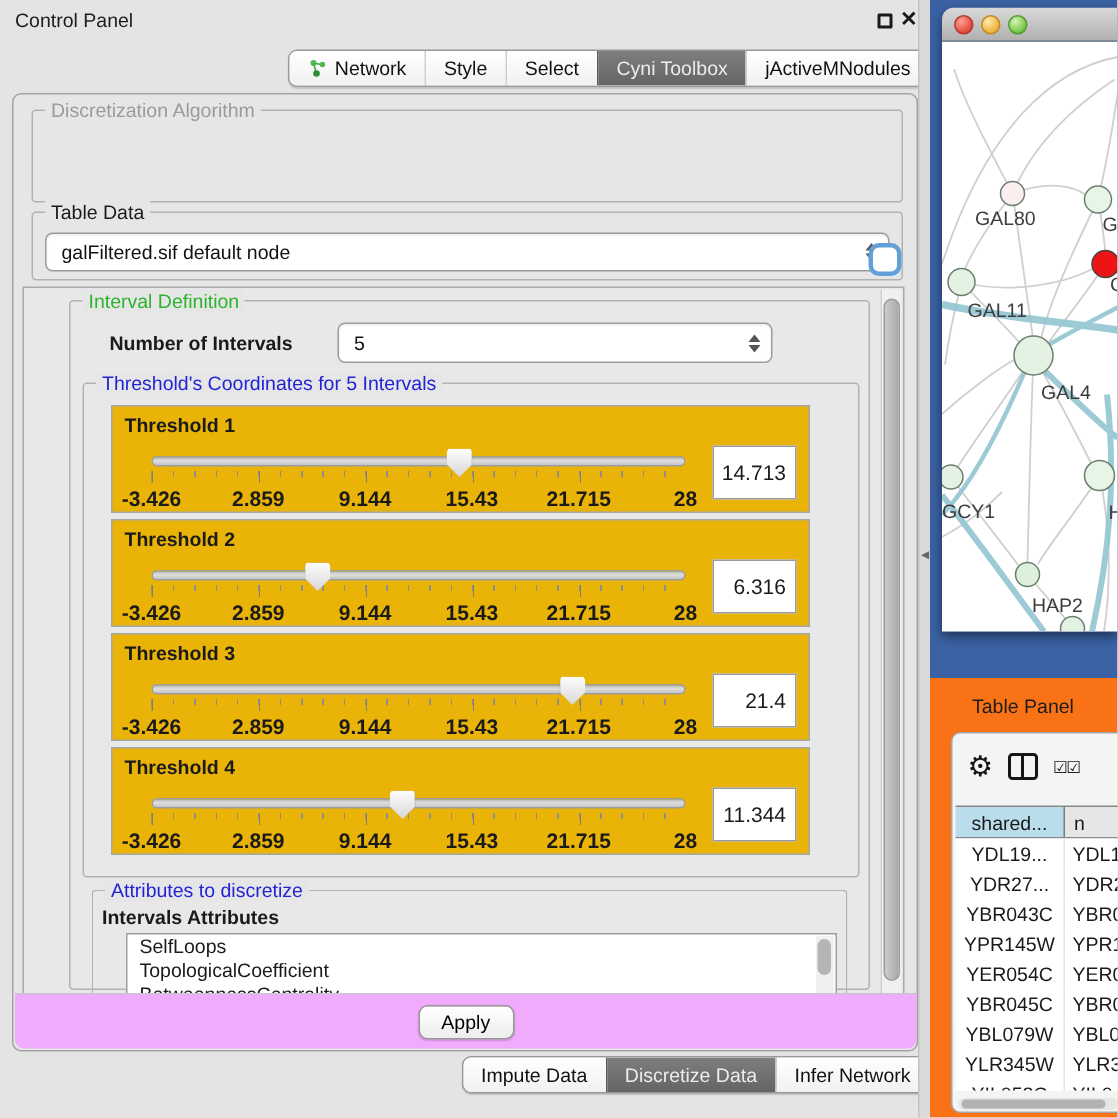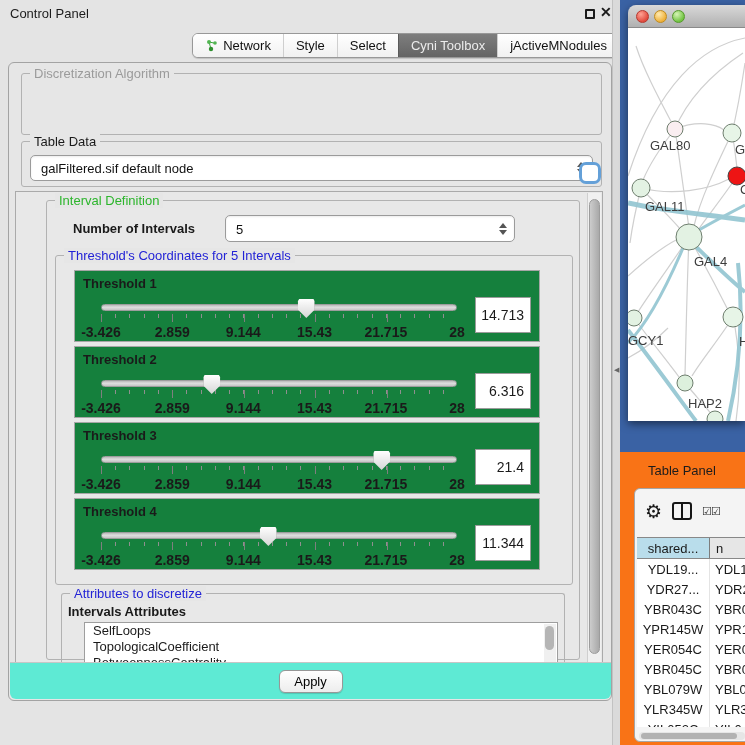"Threshold 1" .th-box { background: #15803d -> #eab308 }
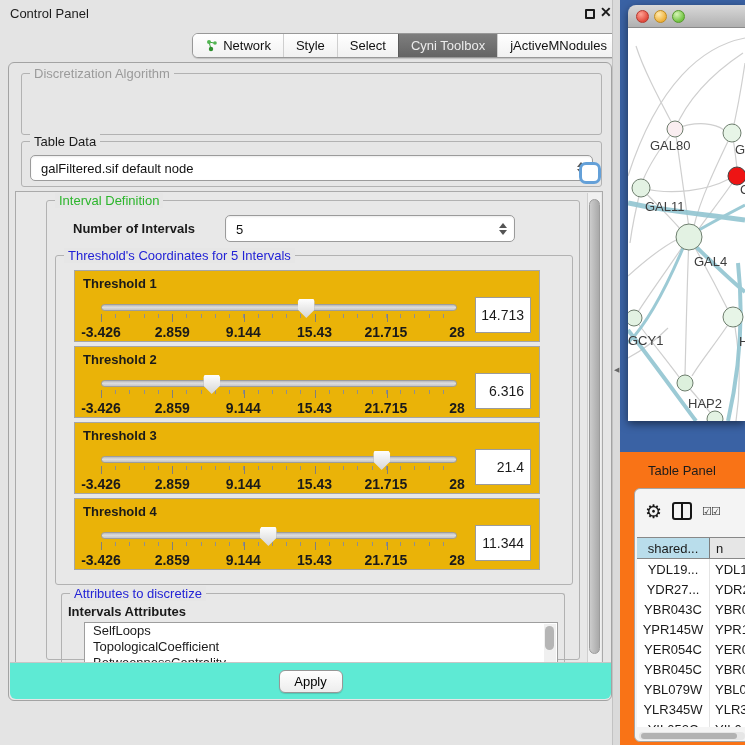"Apply" .applybar { background: #5eead4 -> #f0abfc }
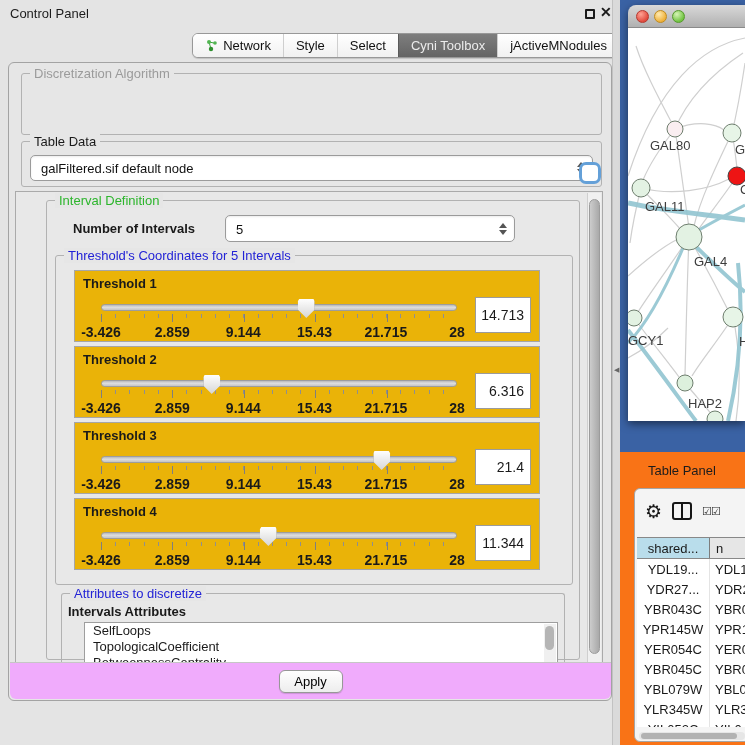"Impute Data" div.tabstrip { html: none -> <div> <div> <div> <span>Impute Data</span> </div> <div> <span>Discretize Data</span> </div> <div> <span>Infer Network</span> </div> </div> </div> }
